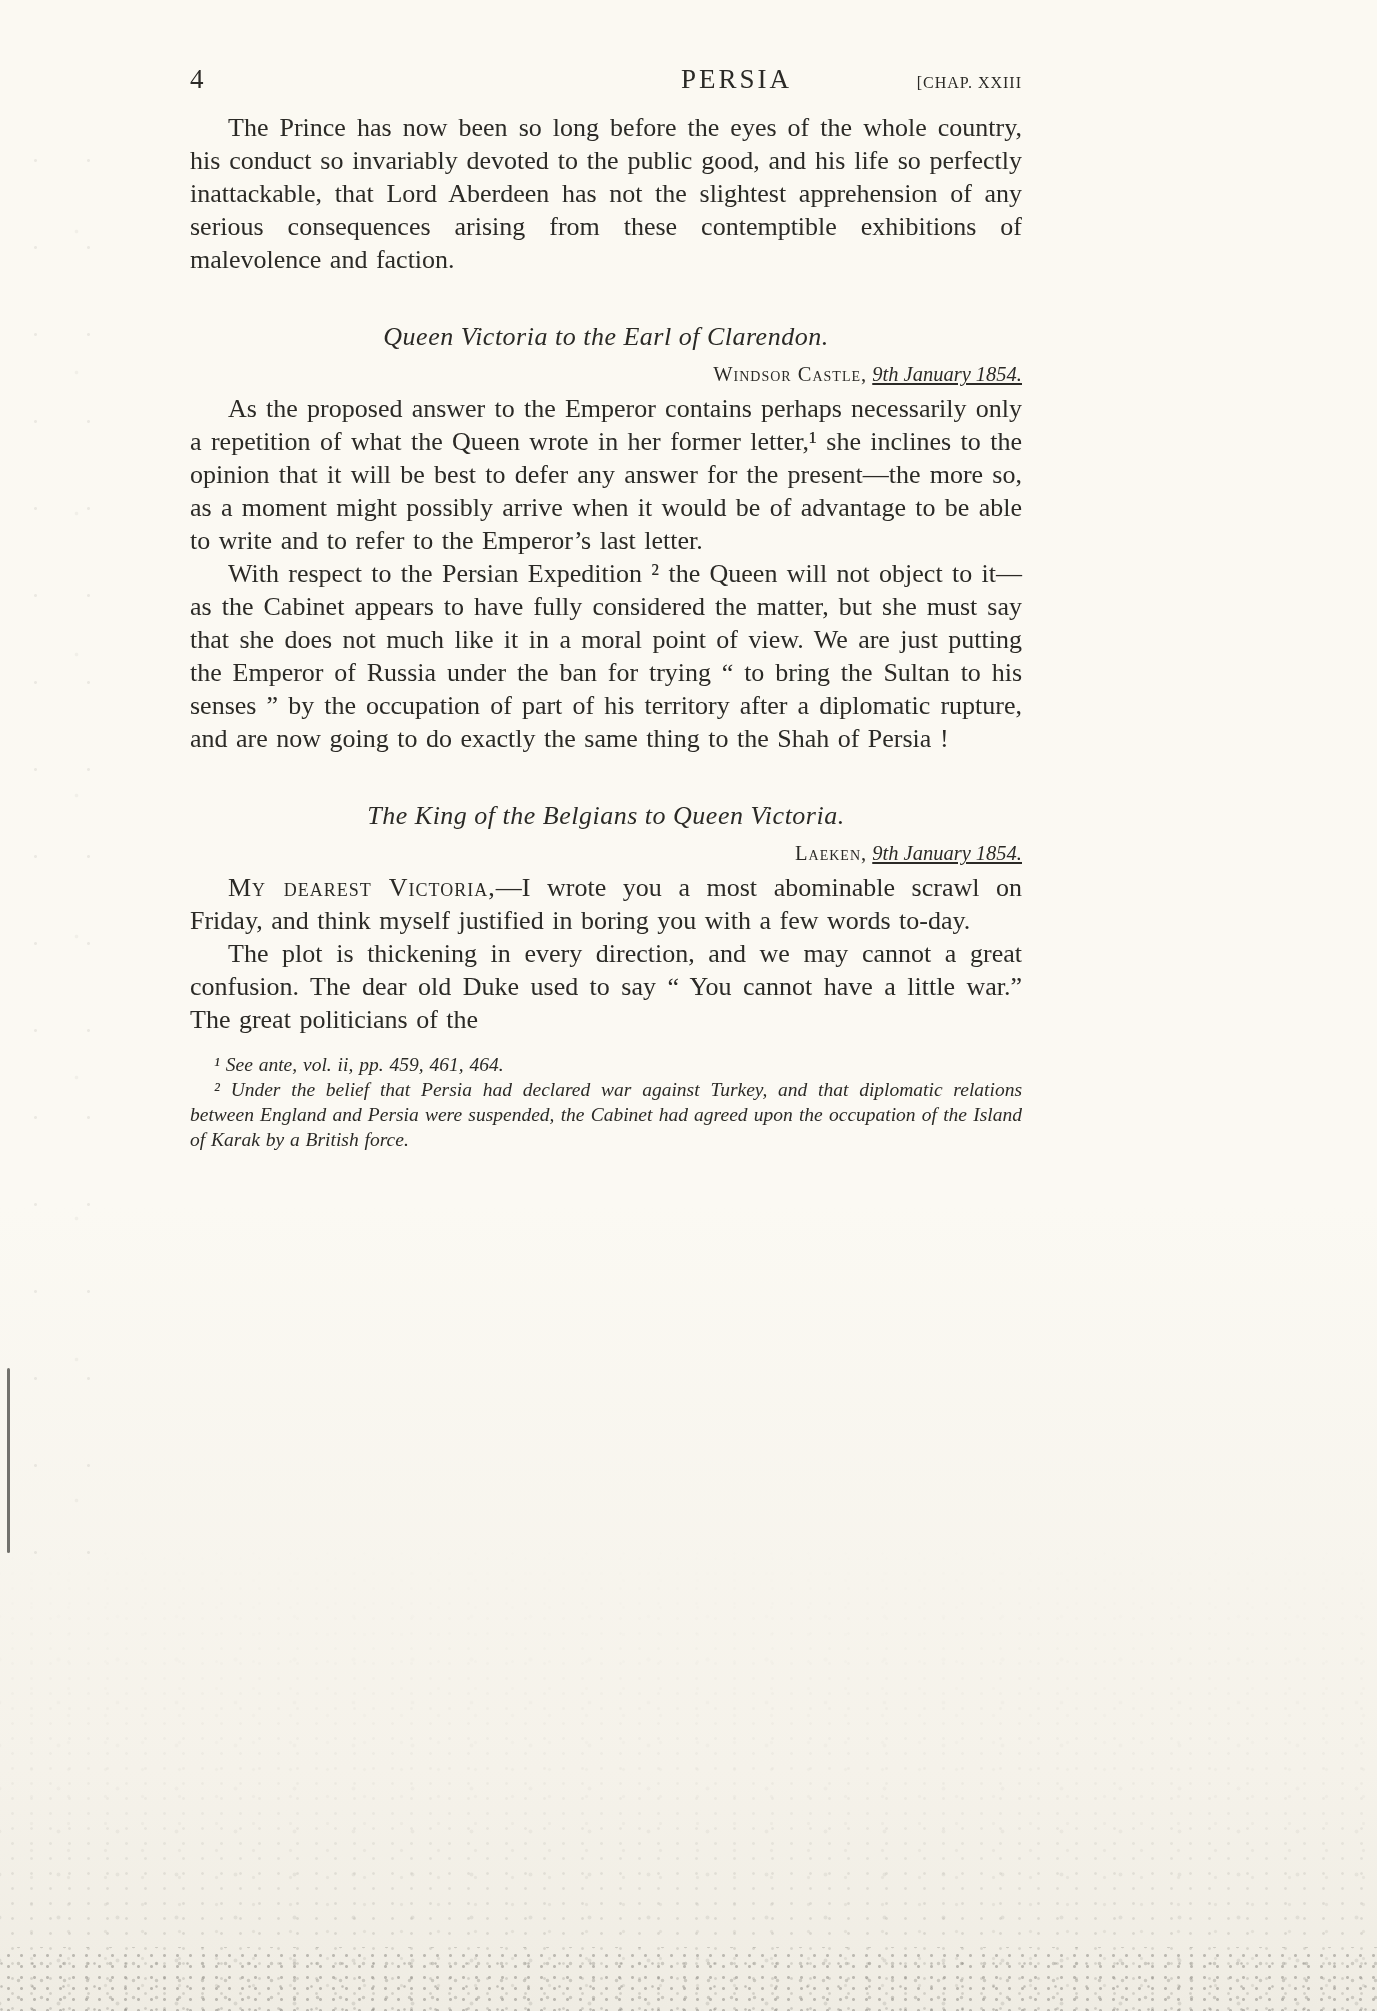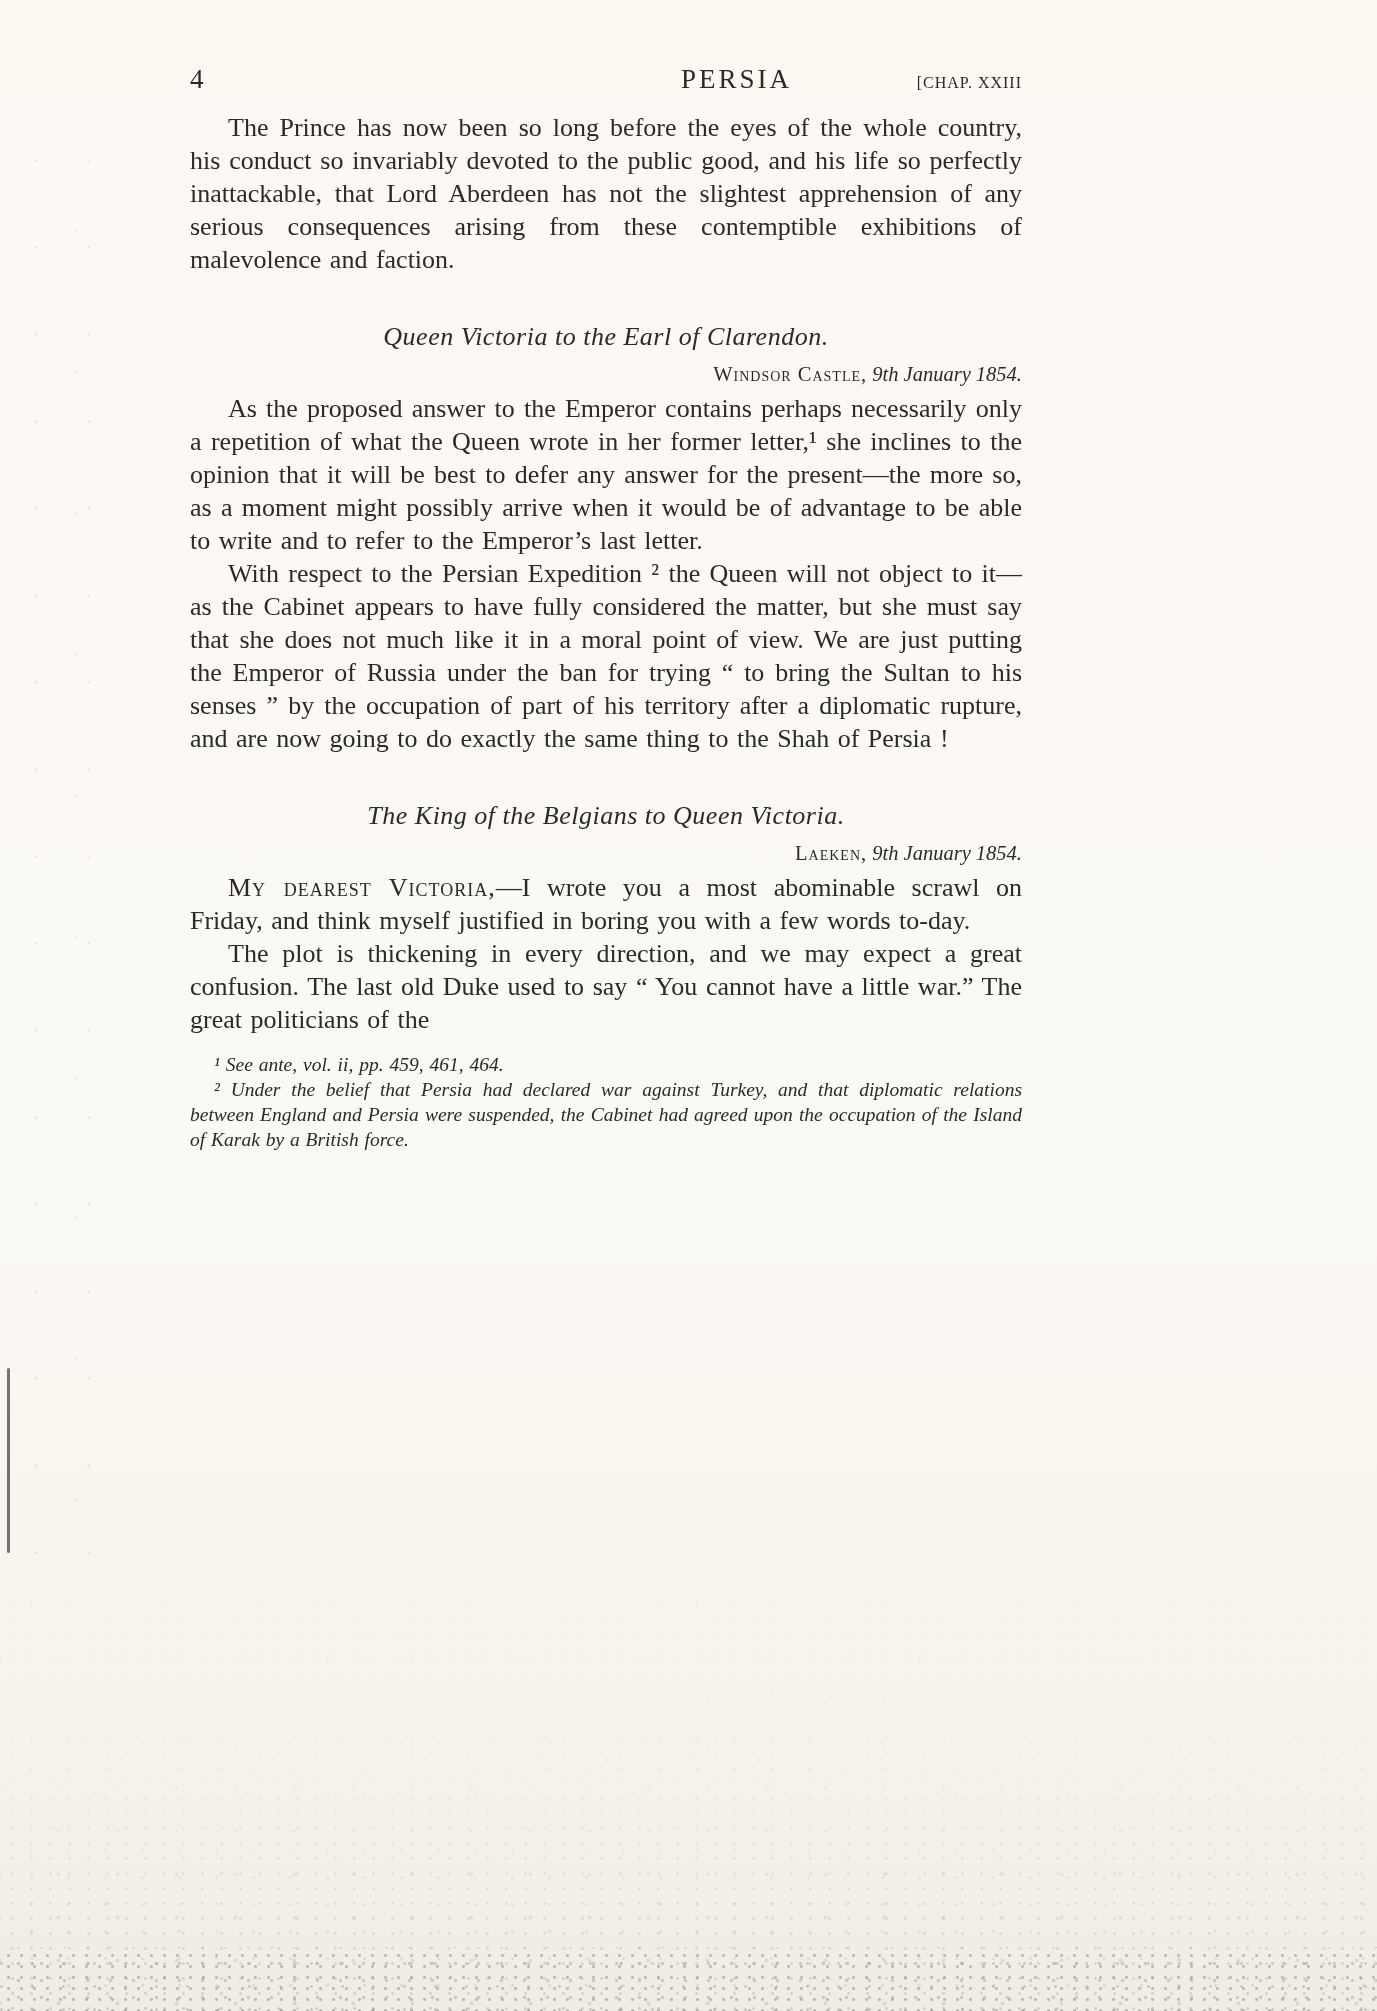"9th January 1854." .dateline .date { text-decoration: none -> underline }
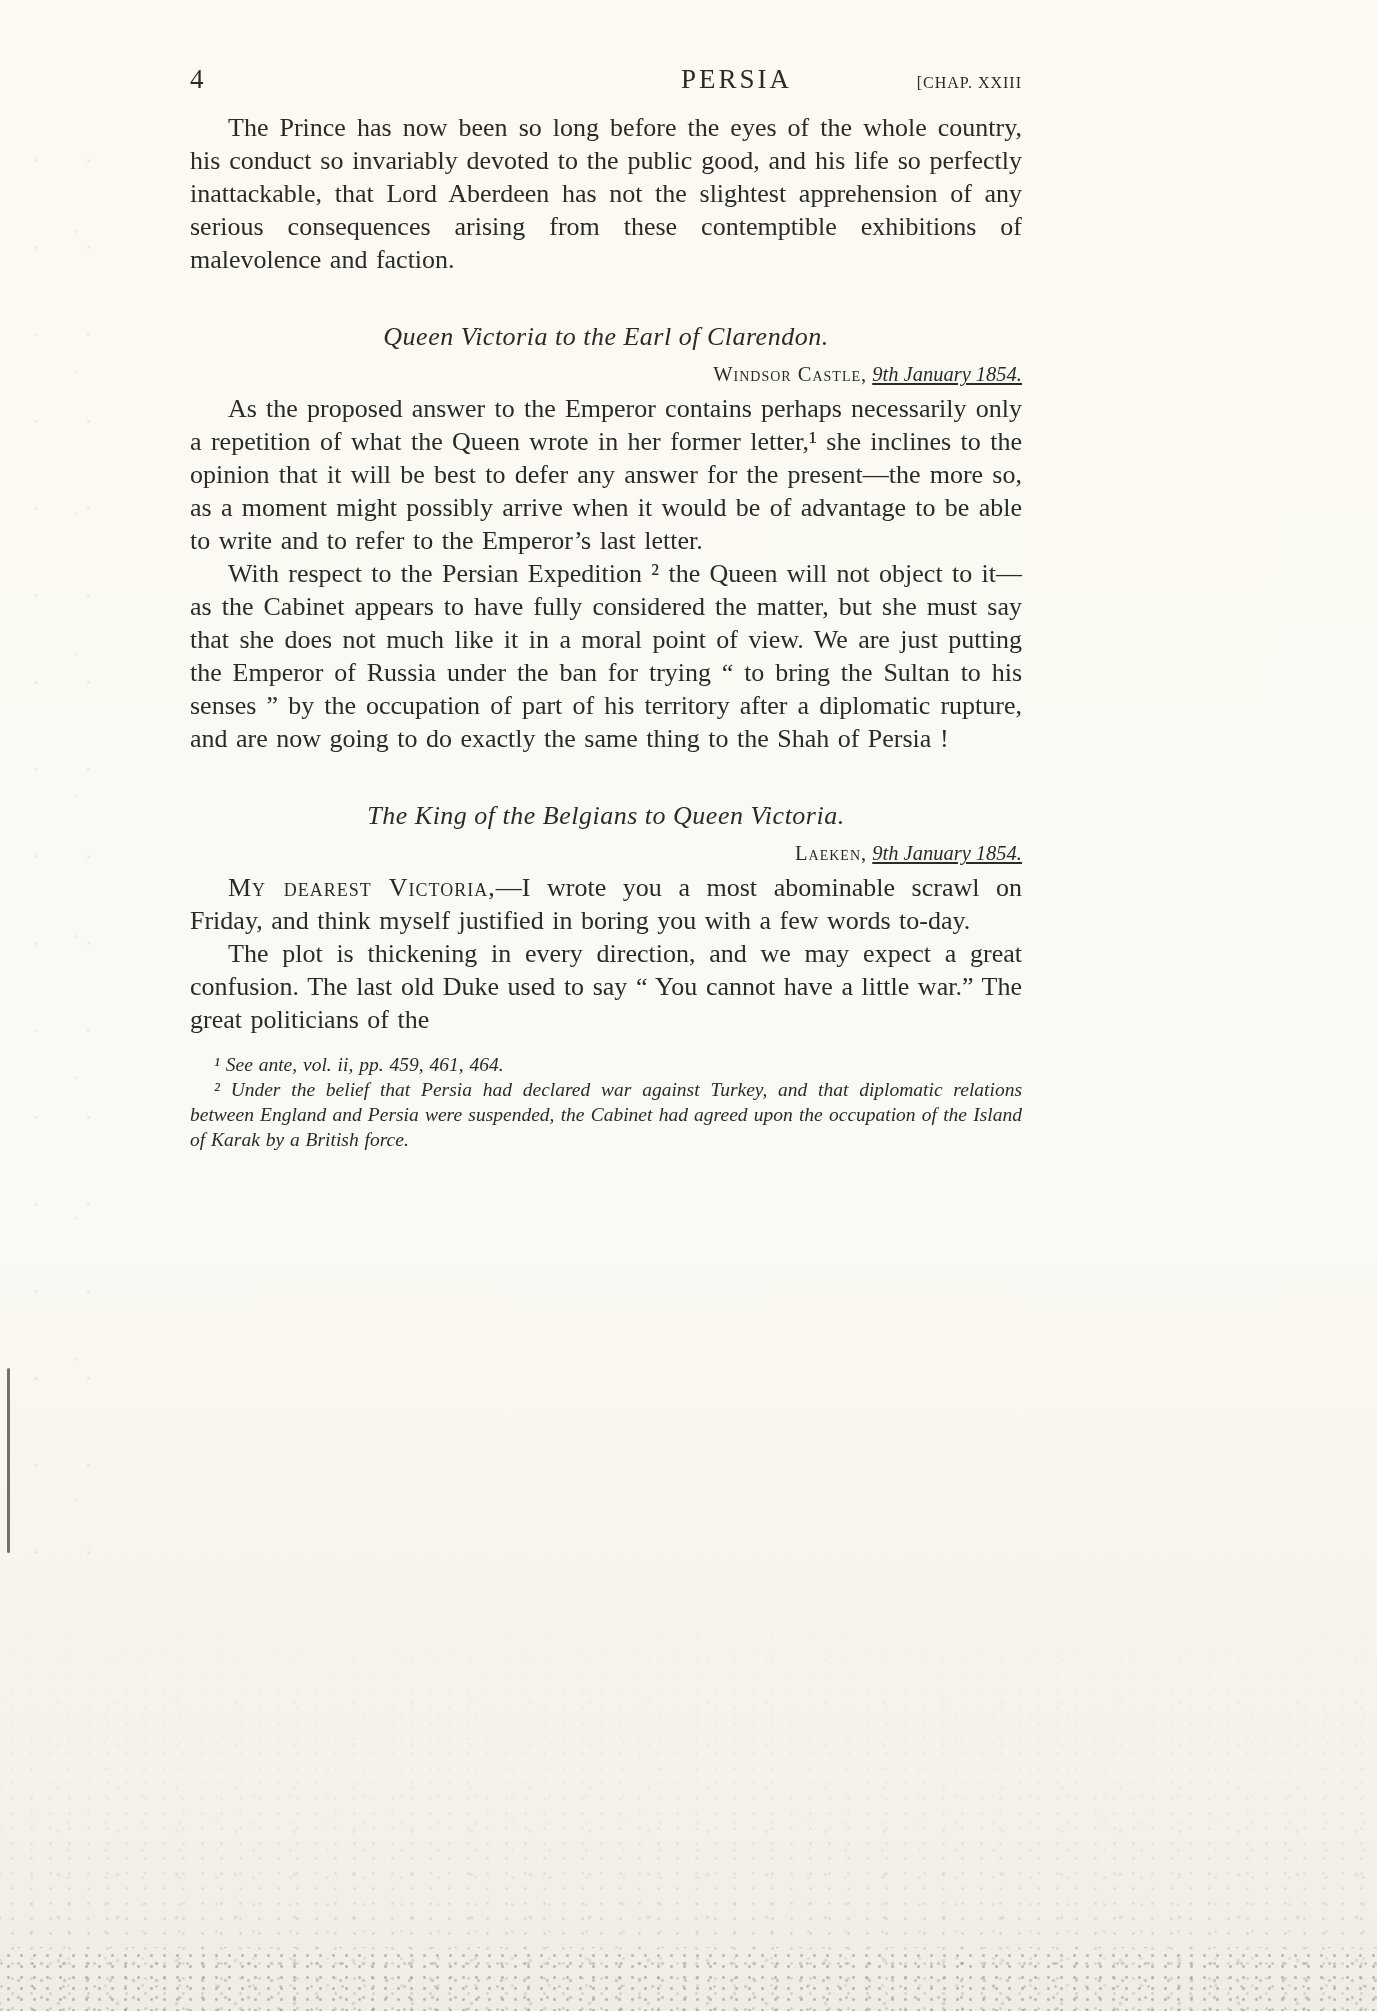"The plot is thickening in" p.body-par { text: expect a great confusion.  The last -> cannot a great confusion.  The dear }
